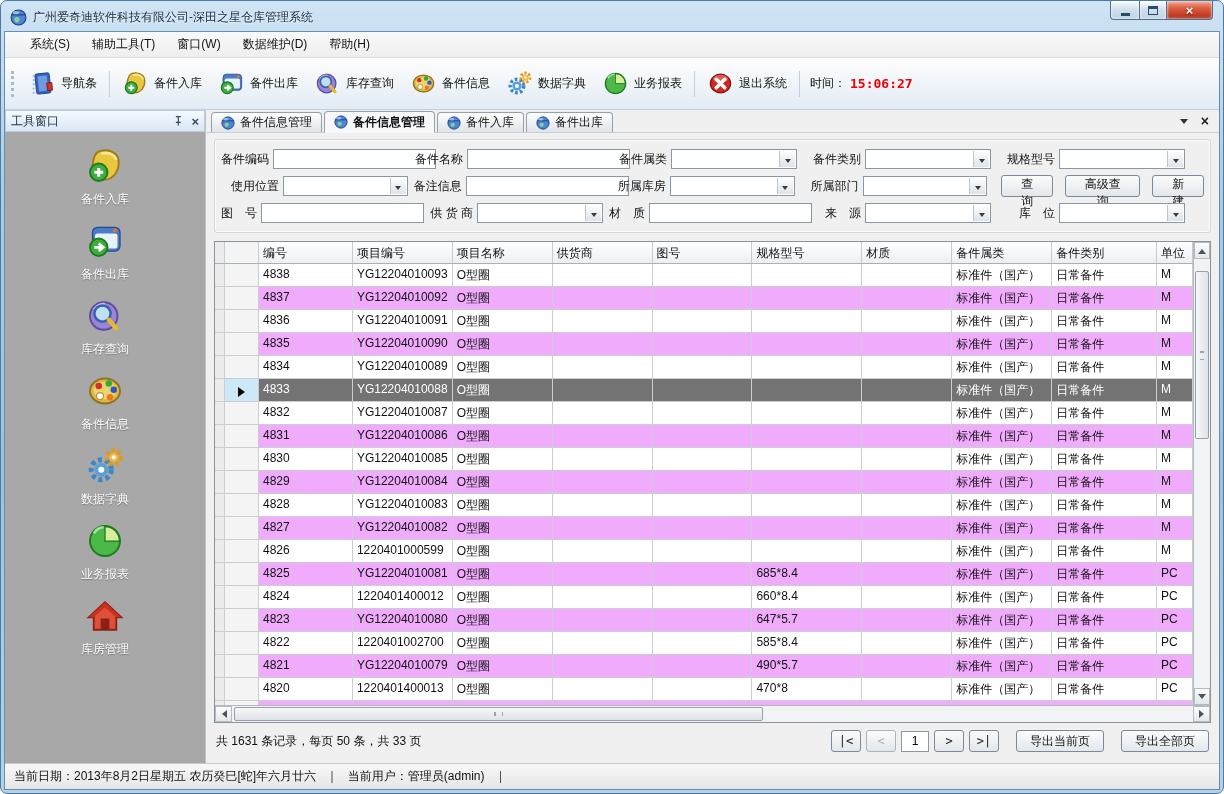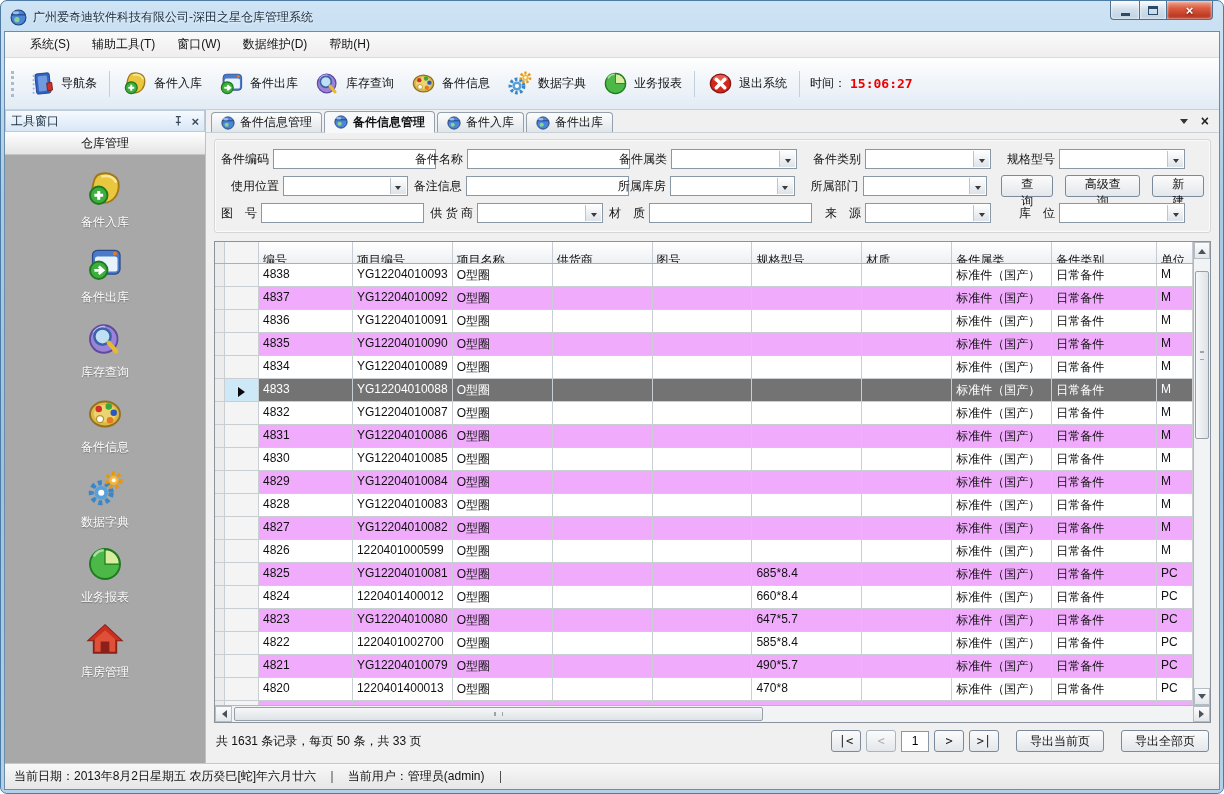"仓库管理" div.sb-title { html: <div>仓库管理</div> -> none }
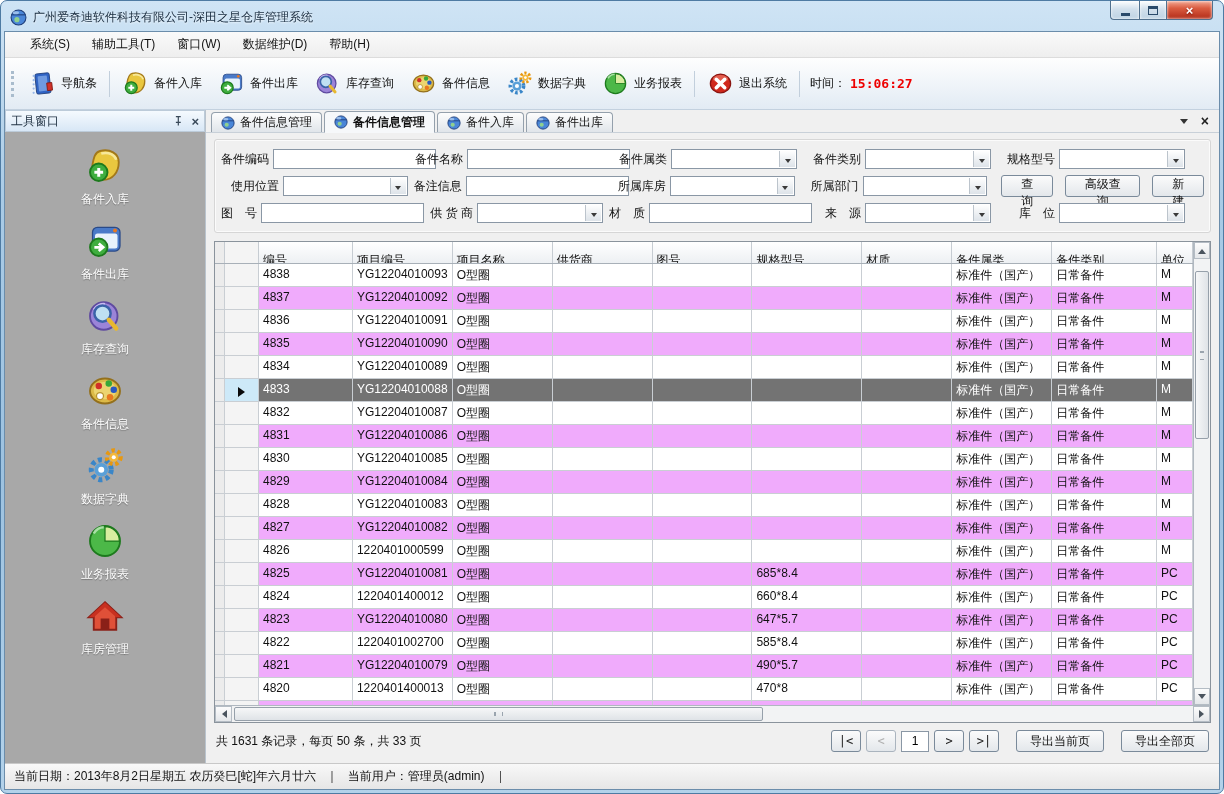"编号" .hcell { padding: 10px 4px 0 -> 3px 4px 0 }
